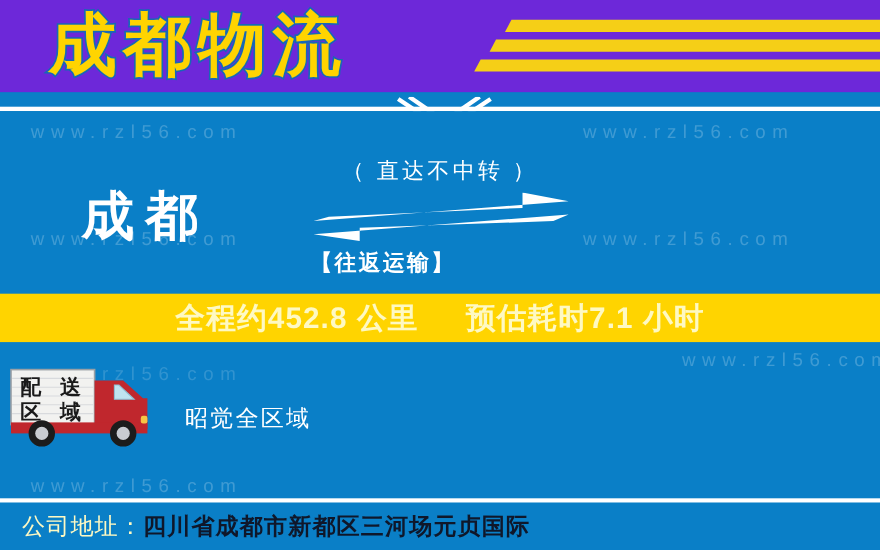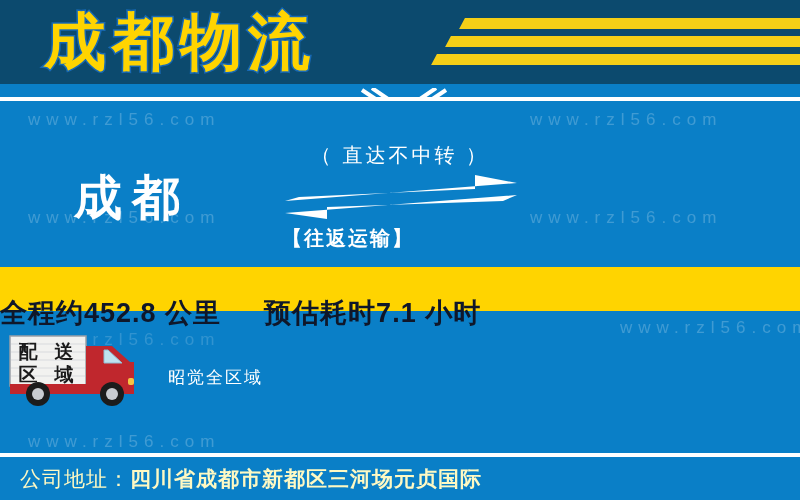"成都物流" .header-band { background: #0c4a6e -> #6d28d9 }
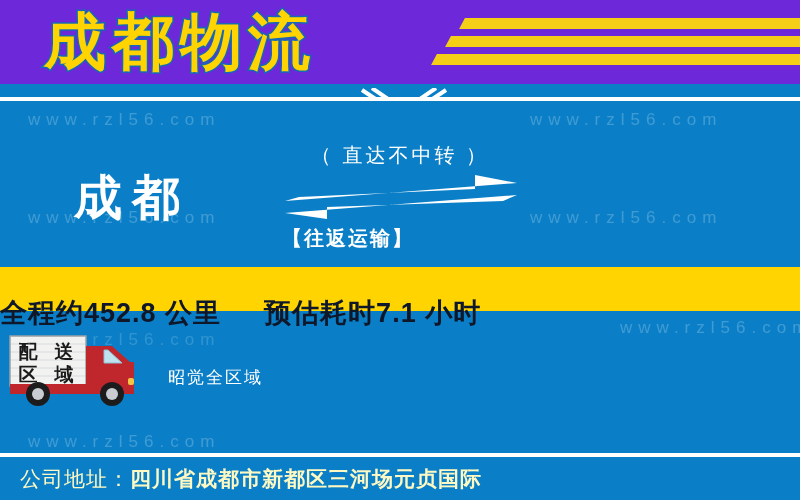"全程约452.8 公里 预估耗时7.1 小时" .stats-text { color: #0f172a -> #fef9c3; margin-top: 24px -> none; text-align: left -> center }
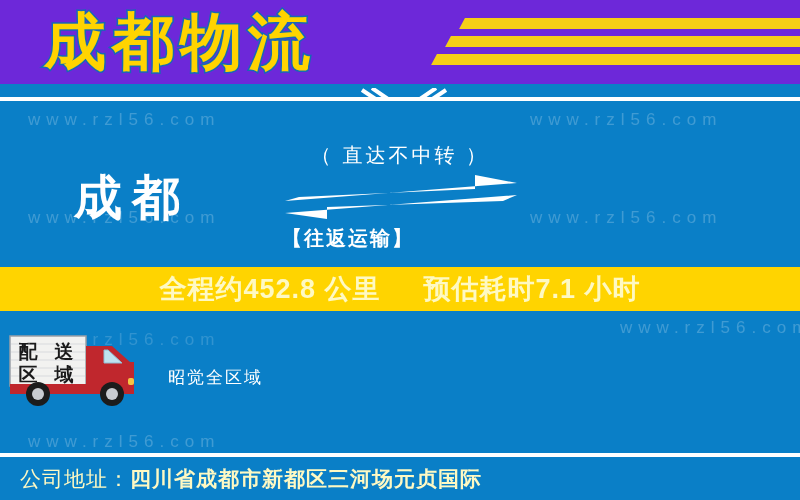"昭觉全区域" .coverage-label { font-size: 17px -> 21px }
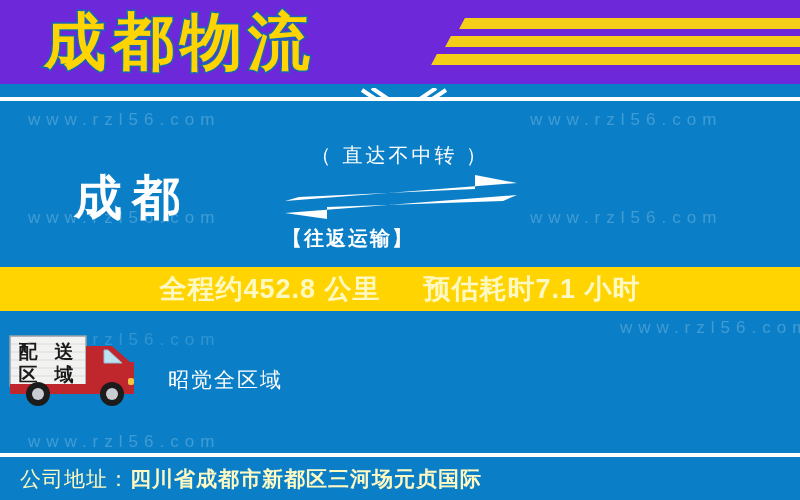"四川省成都市新都区三河场元贞国际" .addr-value { color: #fef9c3 -> #0f172a }
